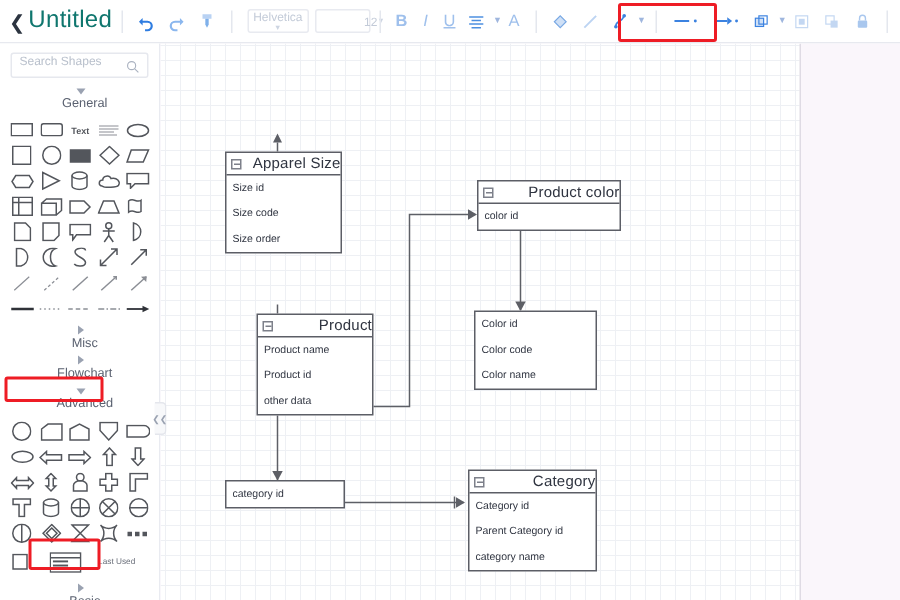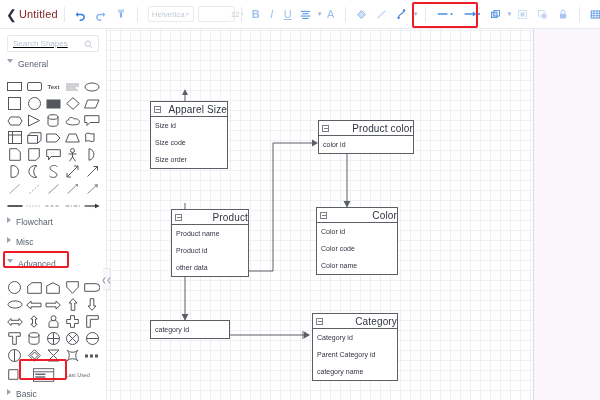"Untitled" .doc-title { color: #7f1d1d -> #0f766e; font-size: 11px -> 16px }
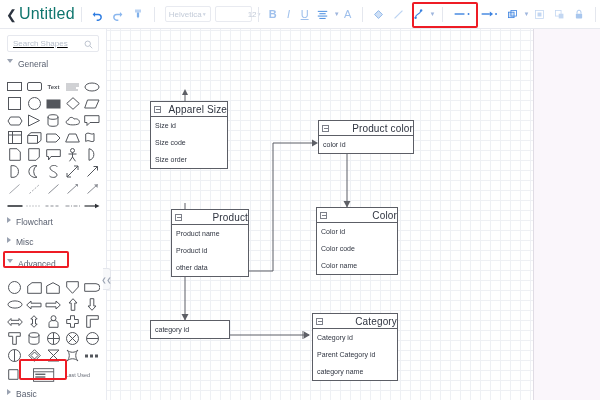"Helvetica" .font-box { flex-direction: none -> column }
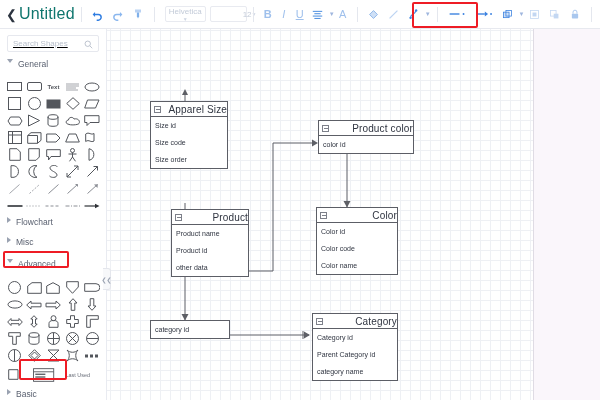"Search Shapes" .search-box { align-items: center -> none; text-decoration: underline -> none }
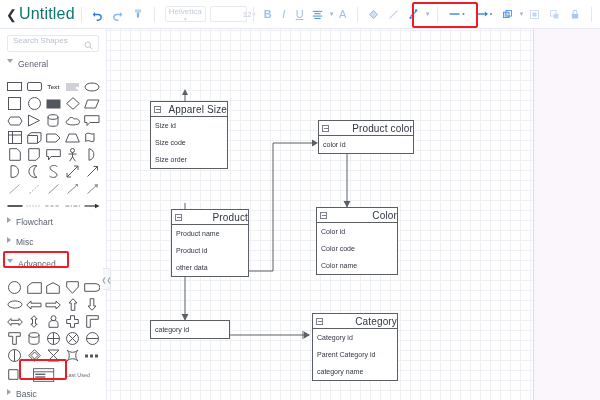"General" .sect-head { align-items: flex-start -> center; flex-direction: none -> column }
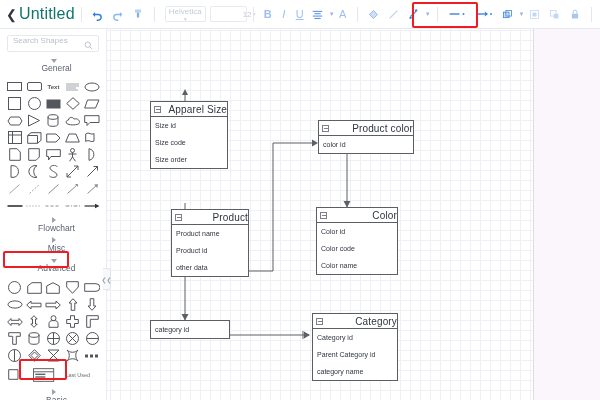"Color" div.ent-head { html: <div> <div></div> <div>Color</div> </div> -> none }
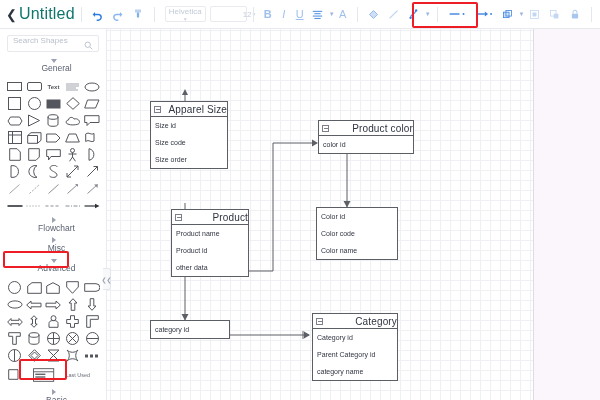"Flowchart" div.sect-head { order: before "Misc" -> after "Misc" }
